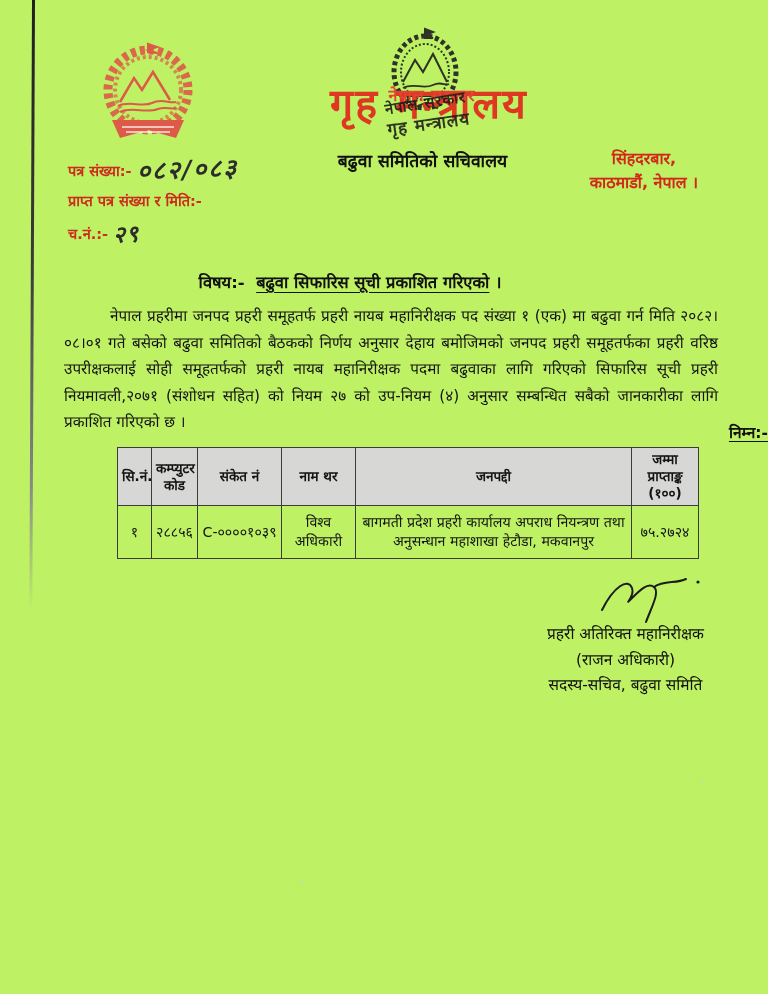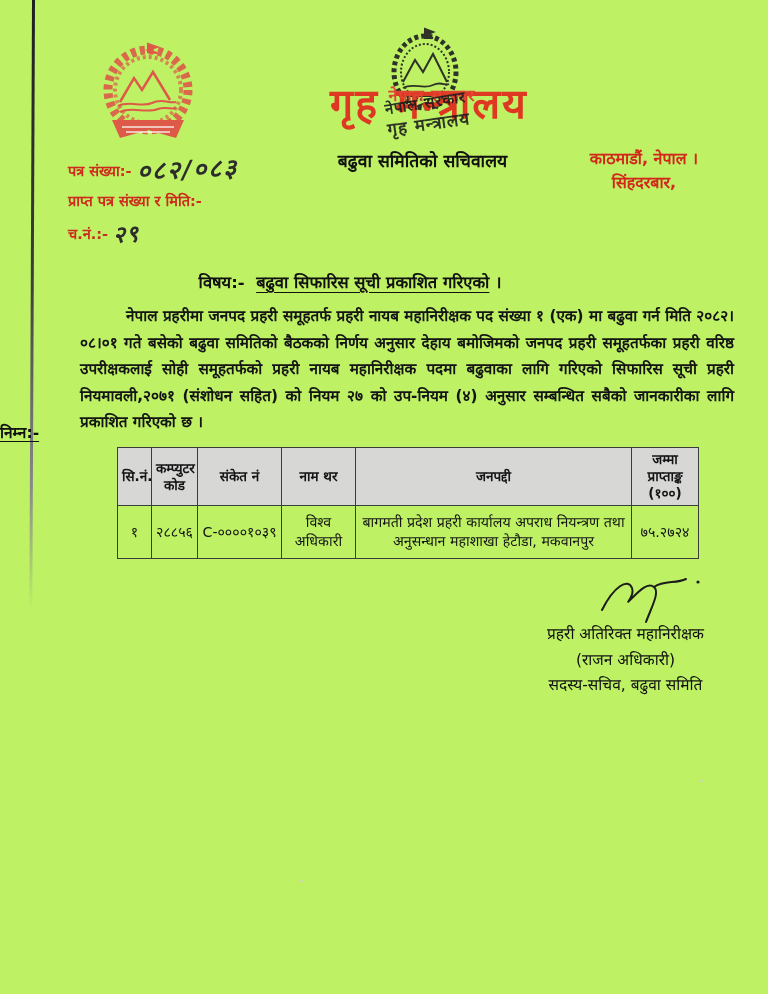"काठमाडौं, नेपाल ।" div { order: before "सिंहदरबार," -> after "सिंहदरबार," }
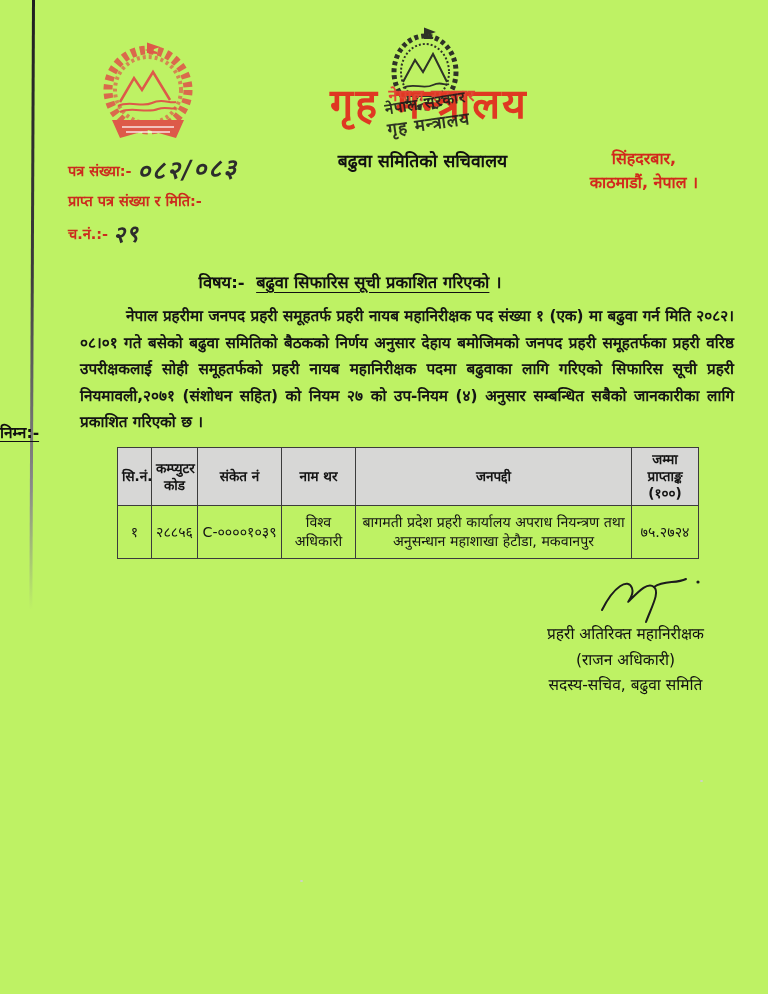"नेपाल प्रहरीमा जनपद प्रहरी समूहतर्फ" .body-par { font-weight: 700 -> 400; margin-left: 16px -> none }
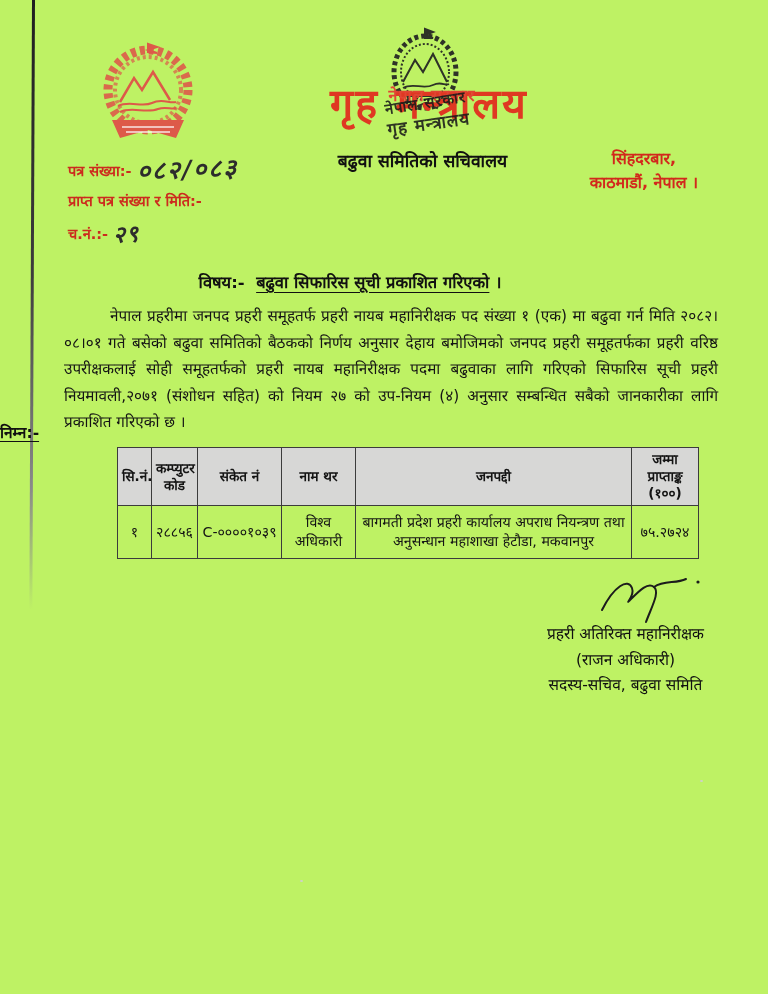"निम्न:-" .list-intro { text-align: left -> right }
